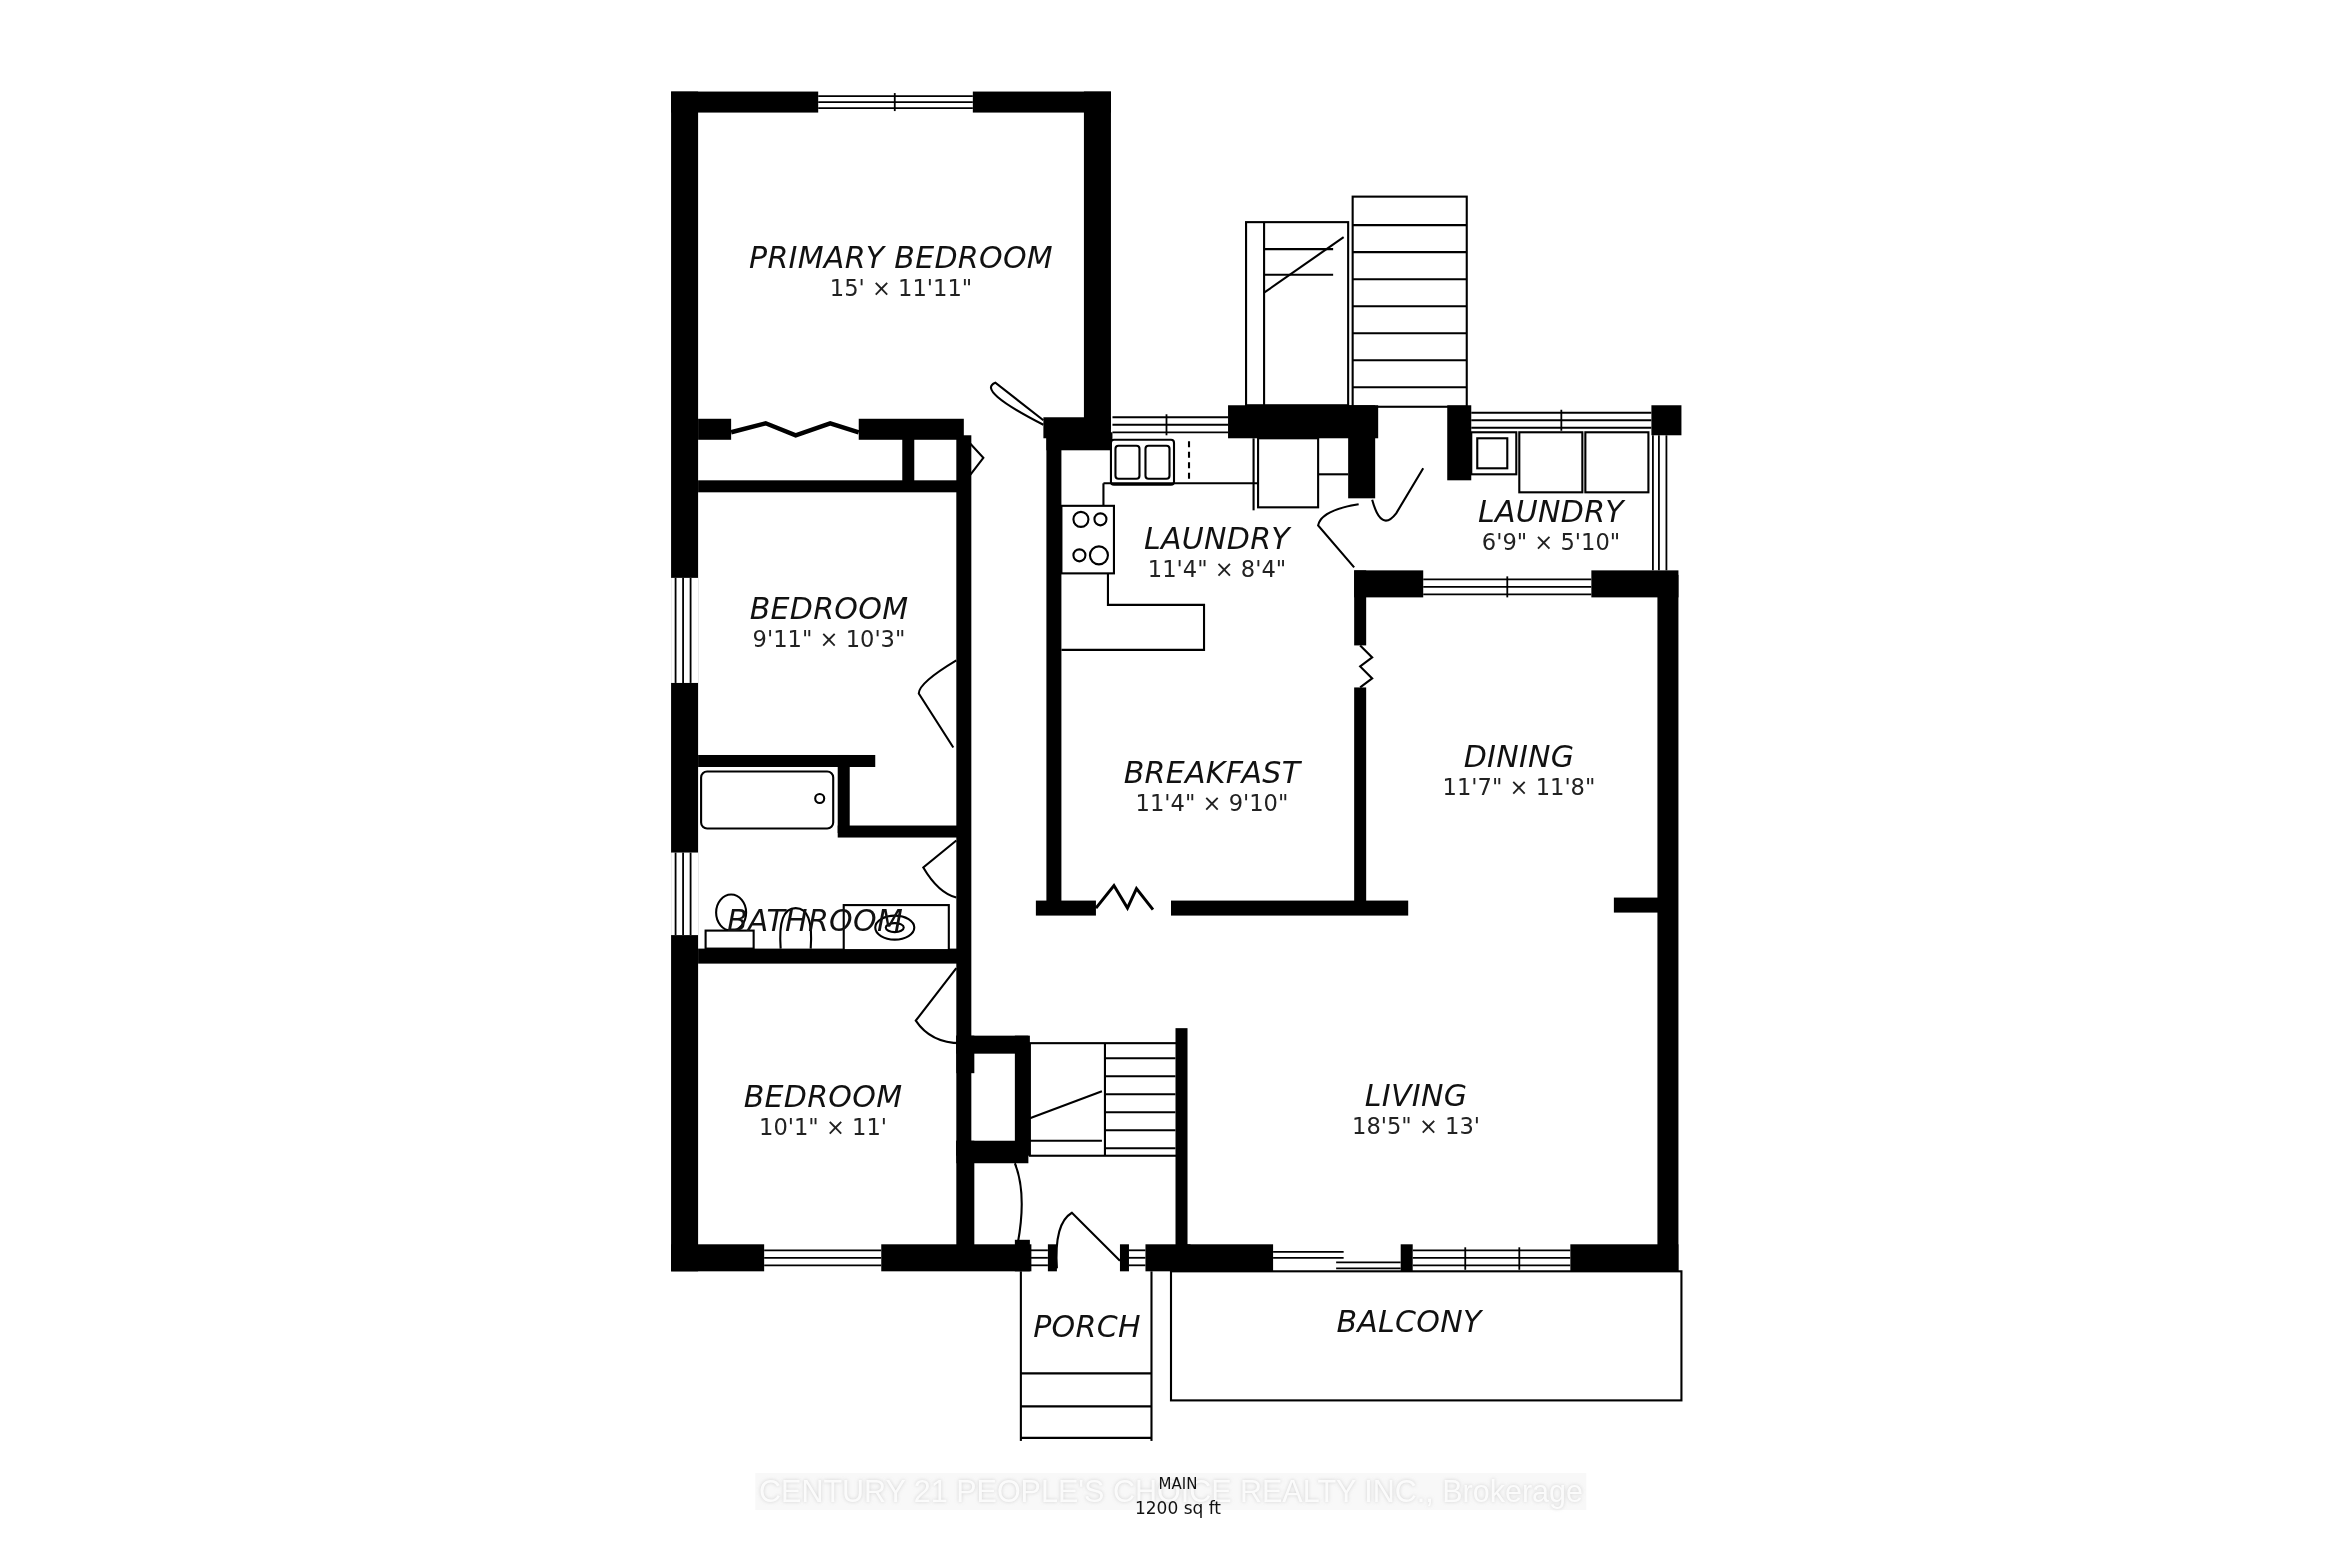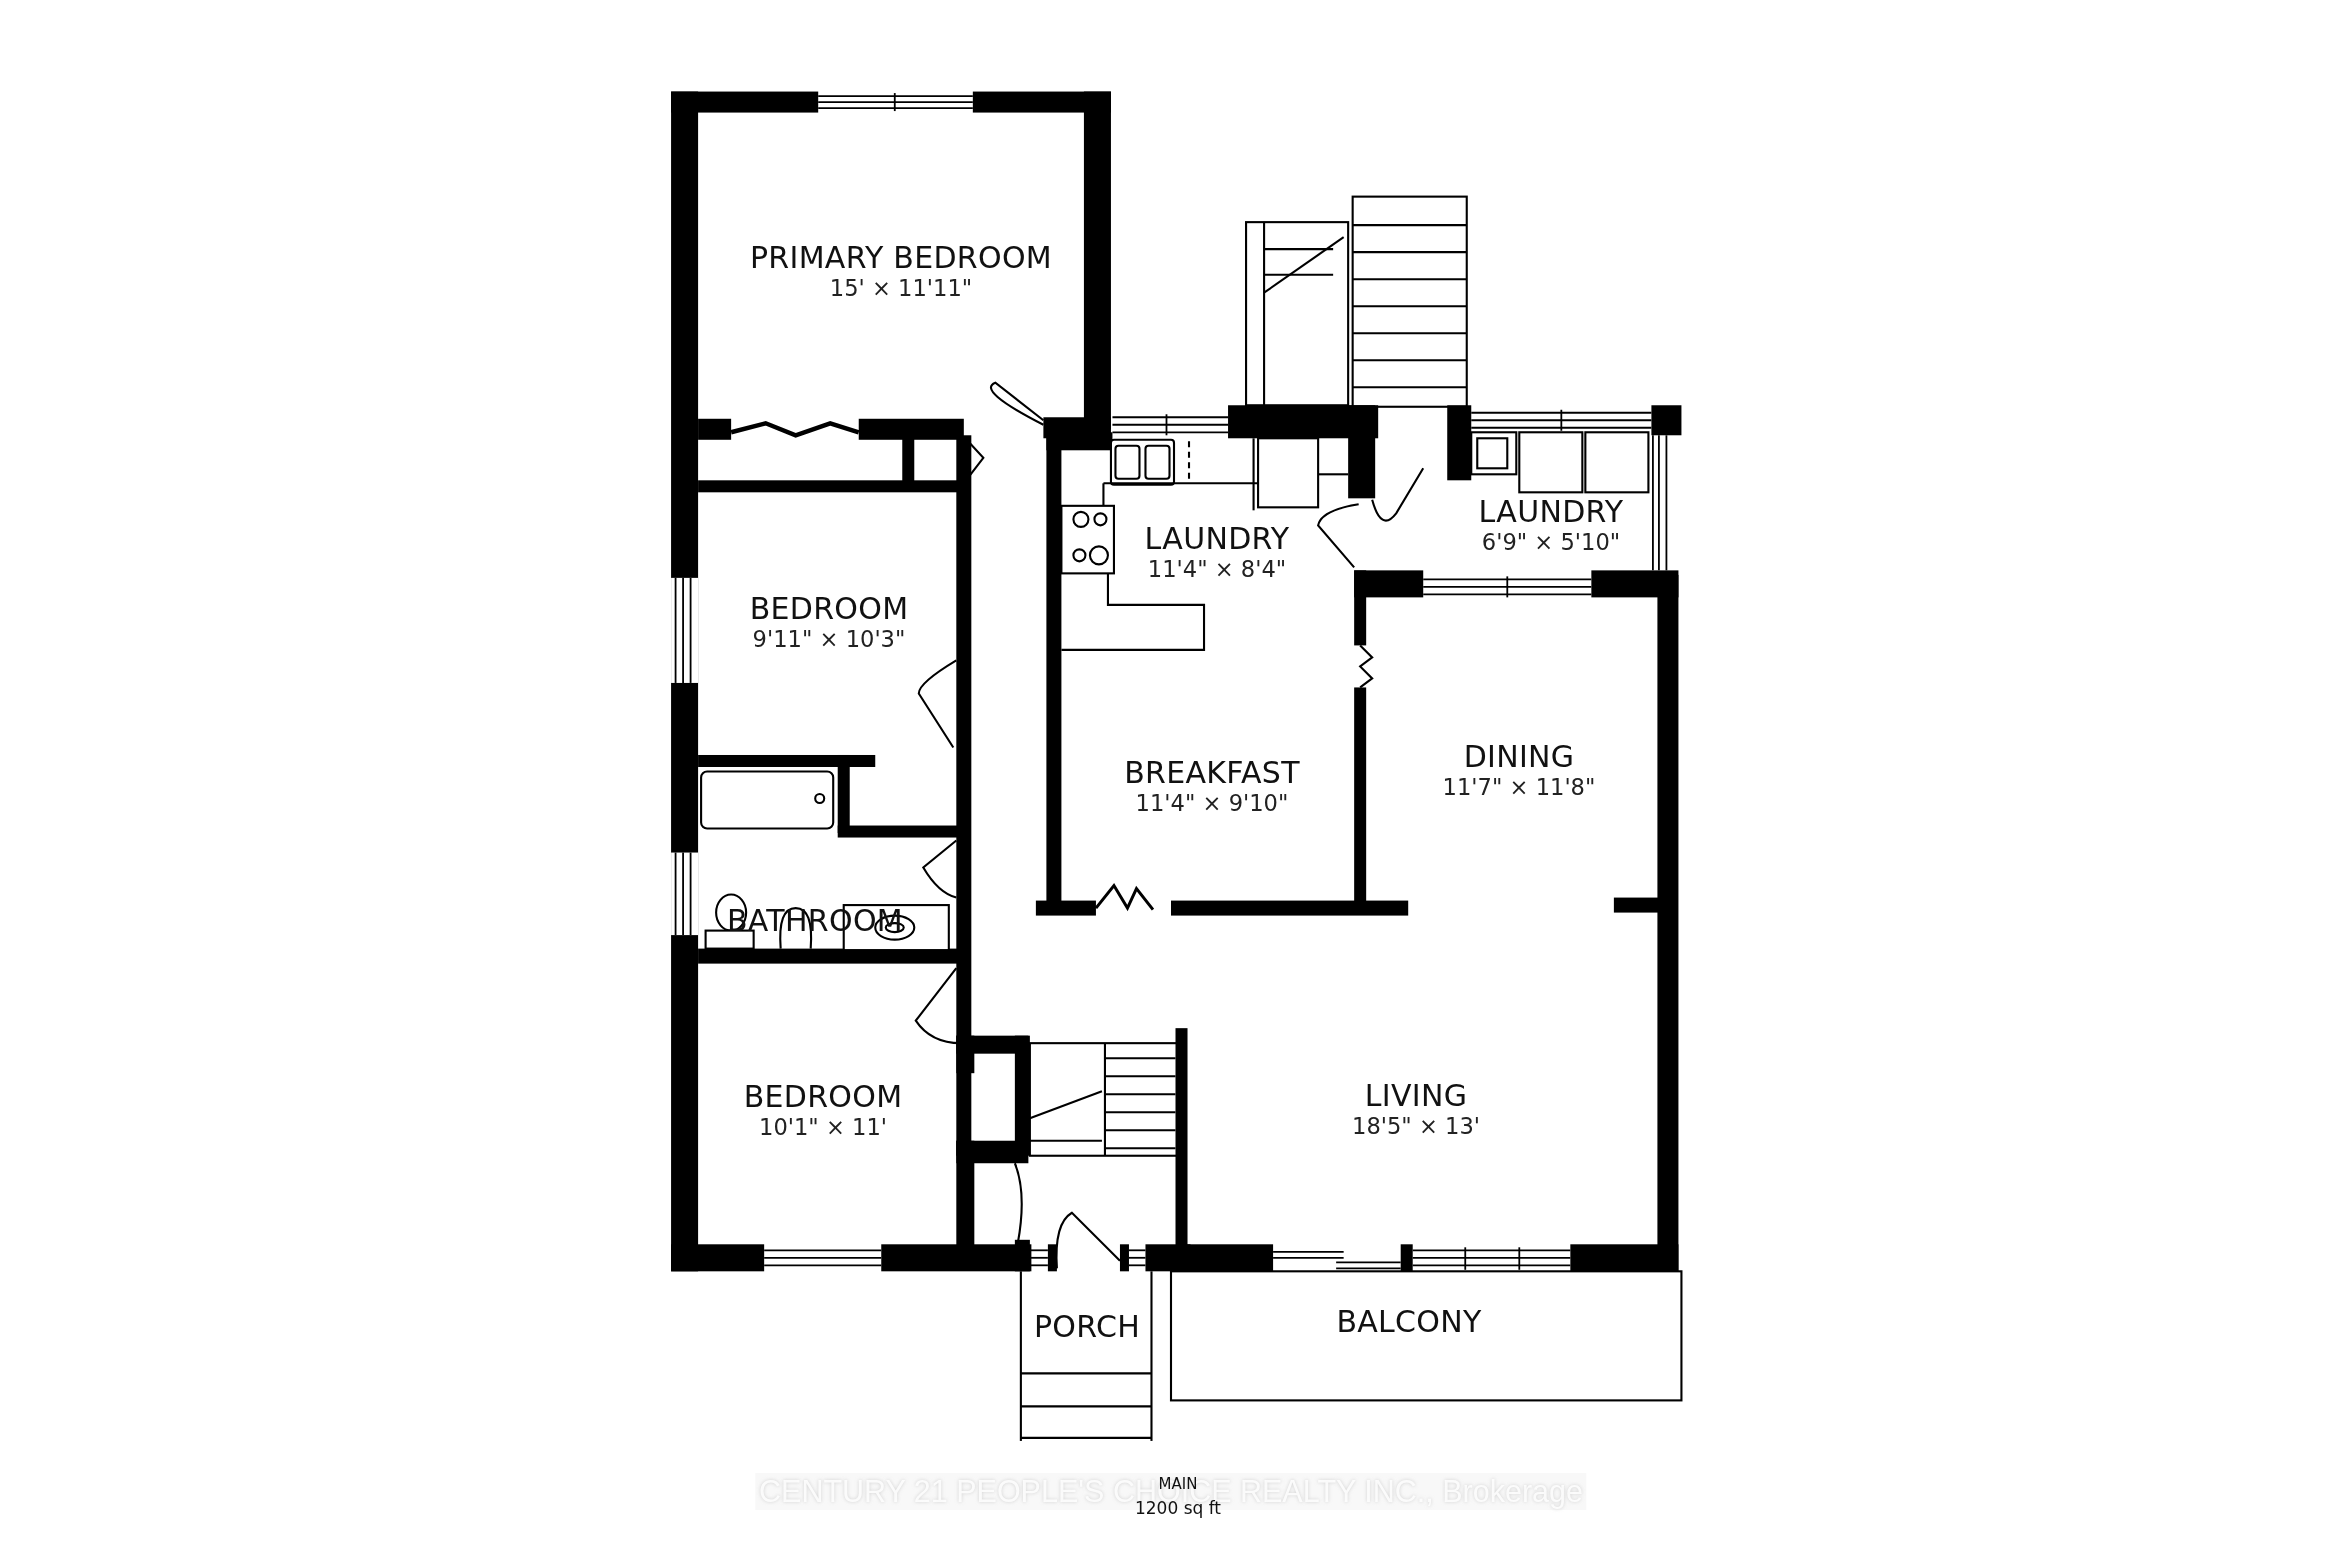"PRIMARY BEDROOM" .room-name { font-style: none -> italic }
